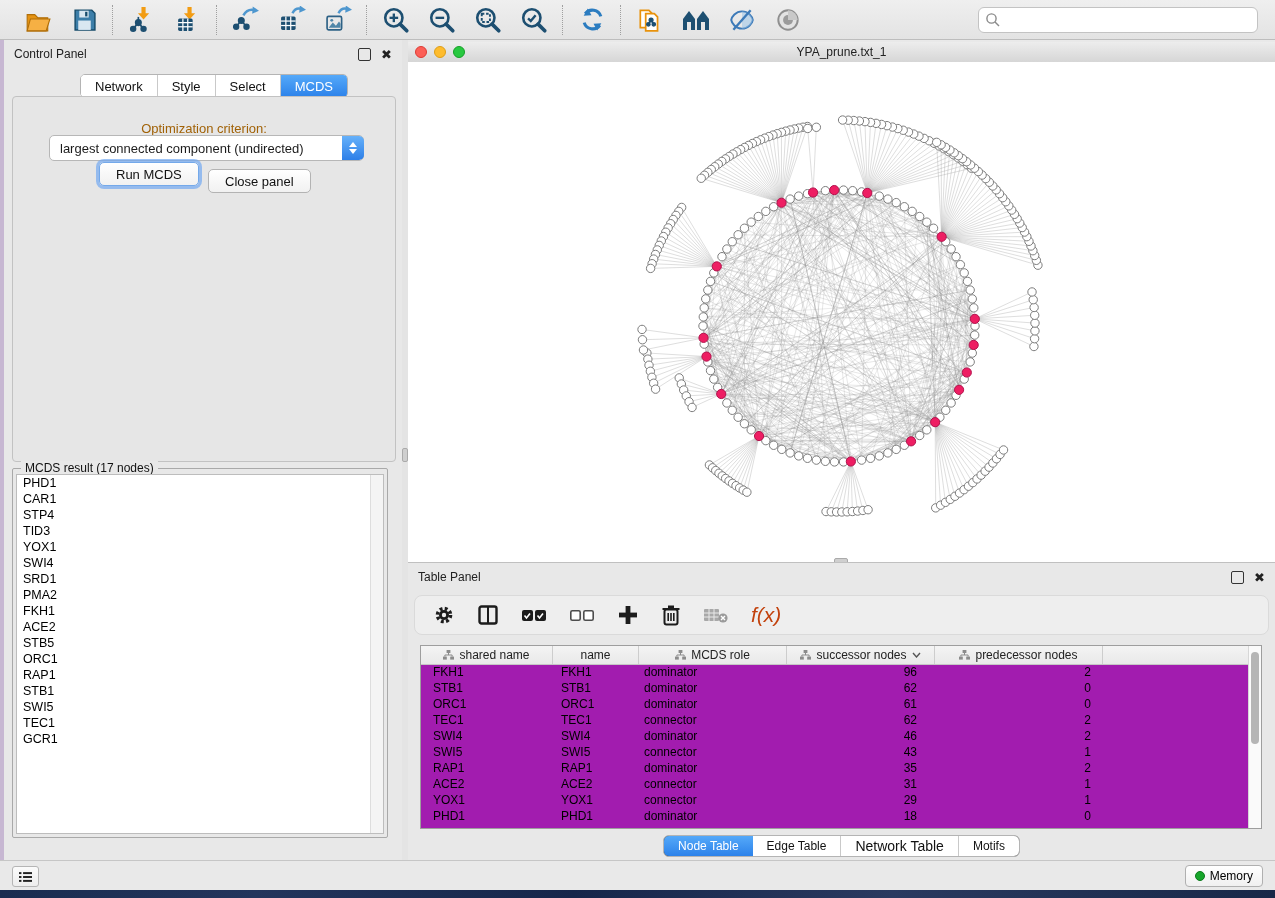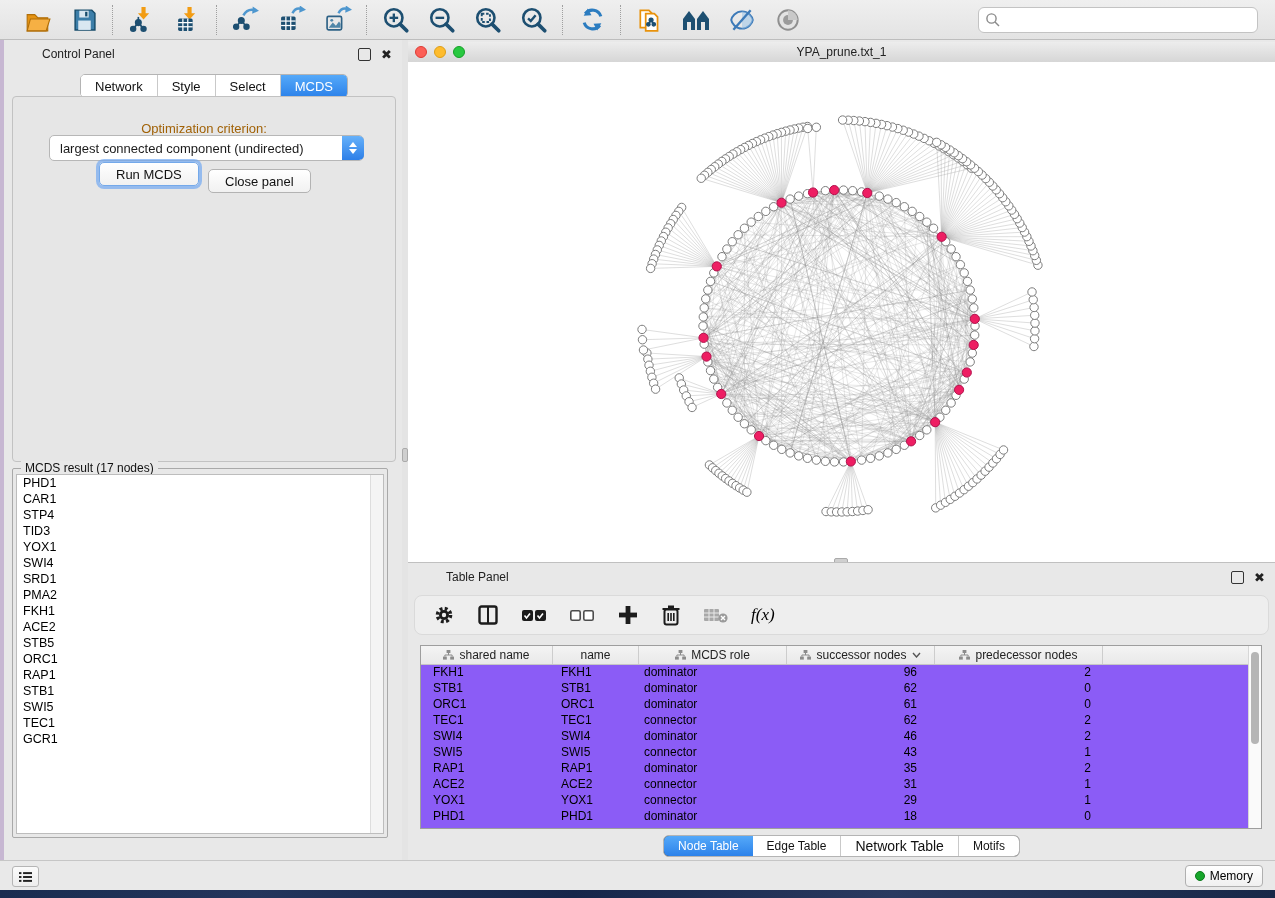"Control Panel" .panel-title { margin-left: 28px -> none }
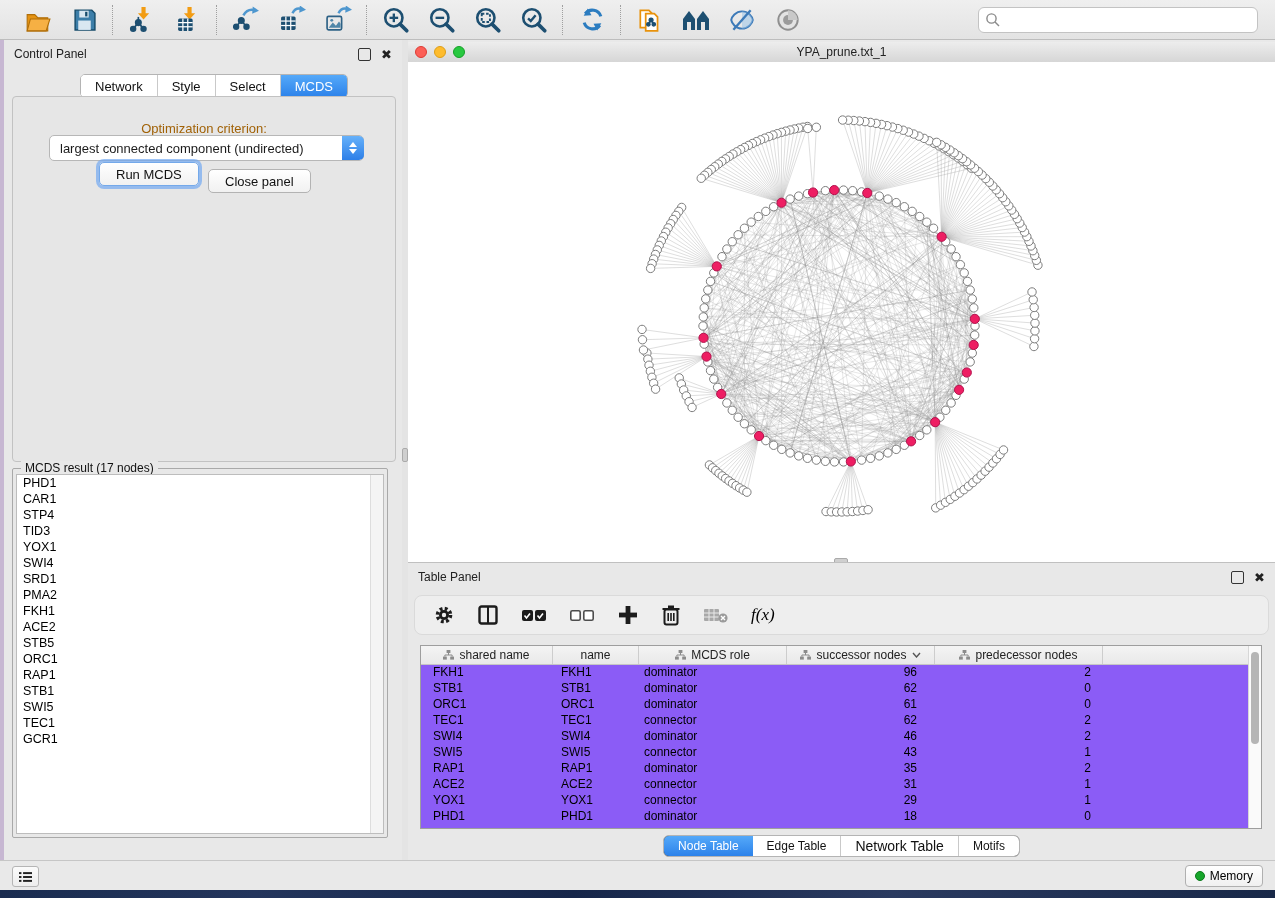"f(x)" #fx-label { color: #000000 -> #c2410c; font-family: Liberation Serif, serif -> Liberation Sans, sans-serif; font-size: 17px -> 21px }
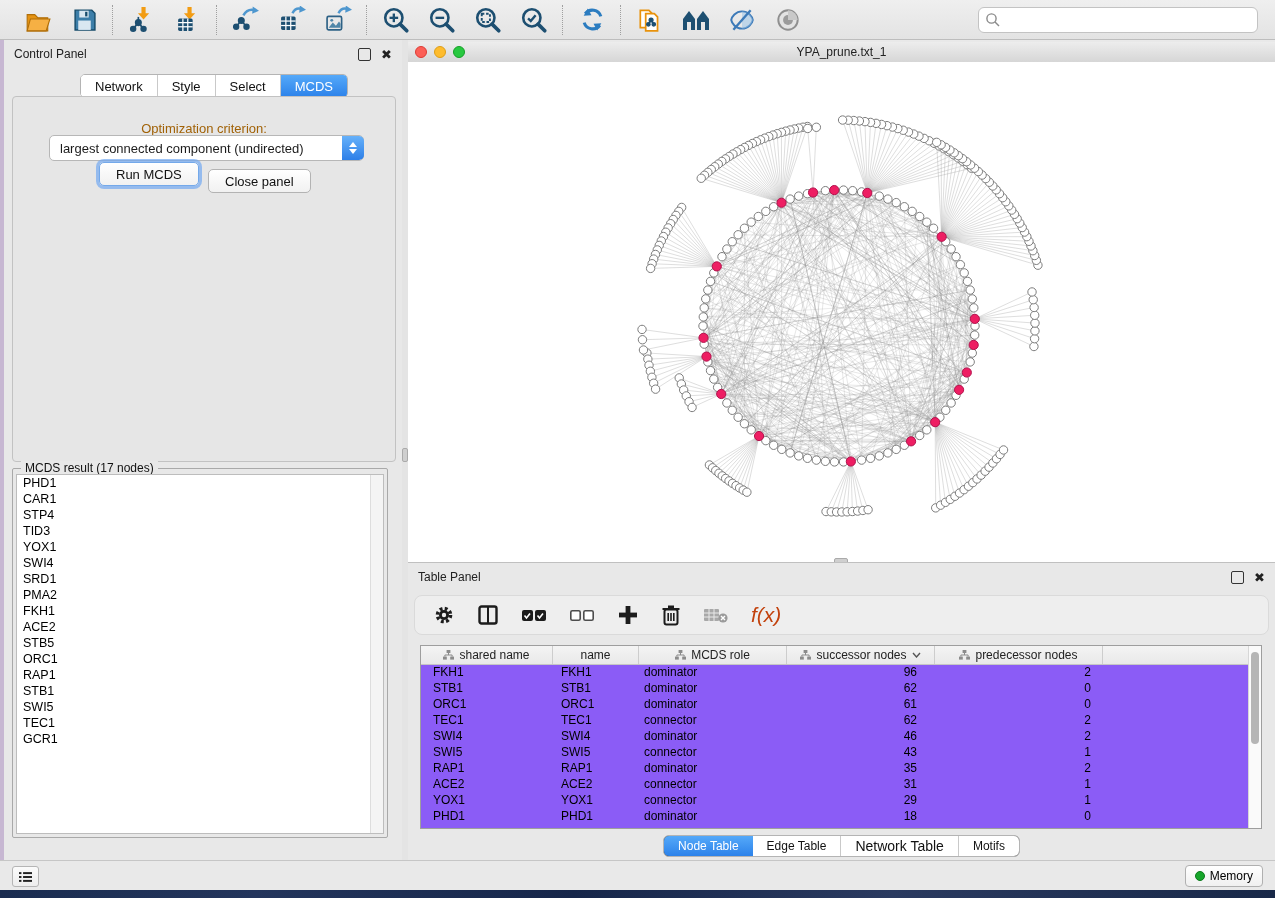"shared name" #node-table { background: #8b5cf6 -> #a21caf }
